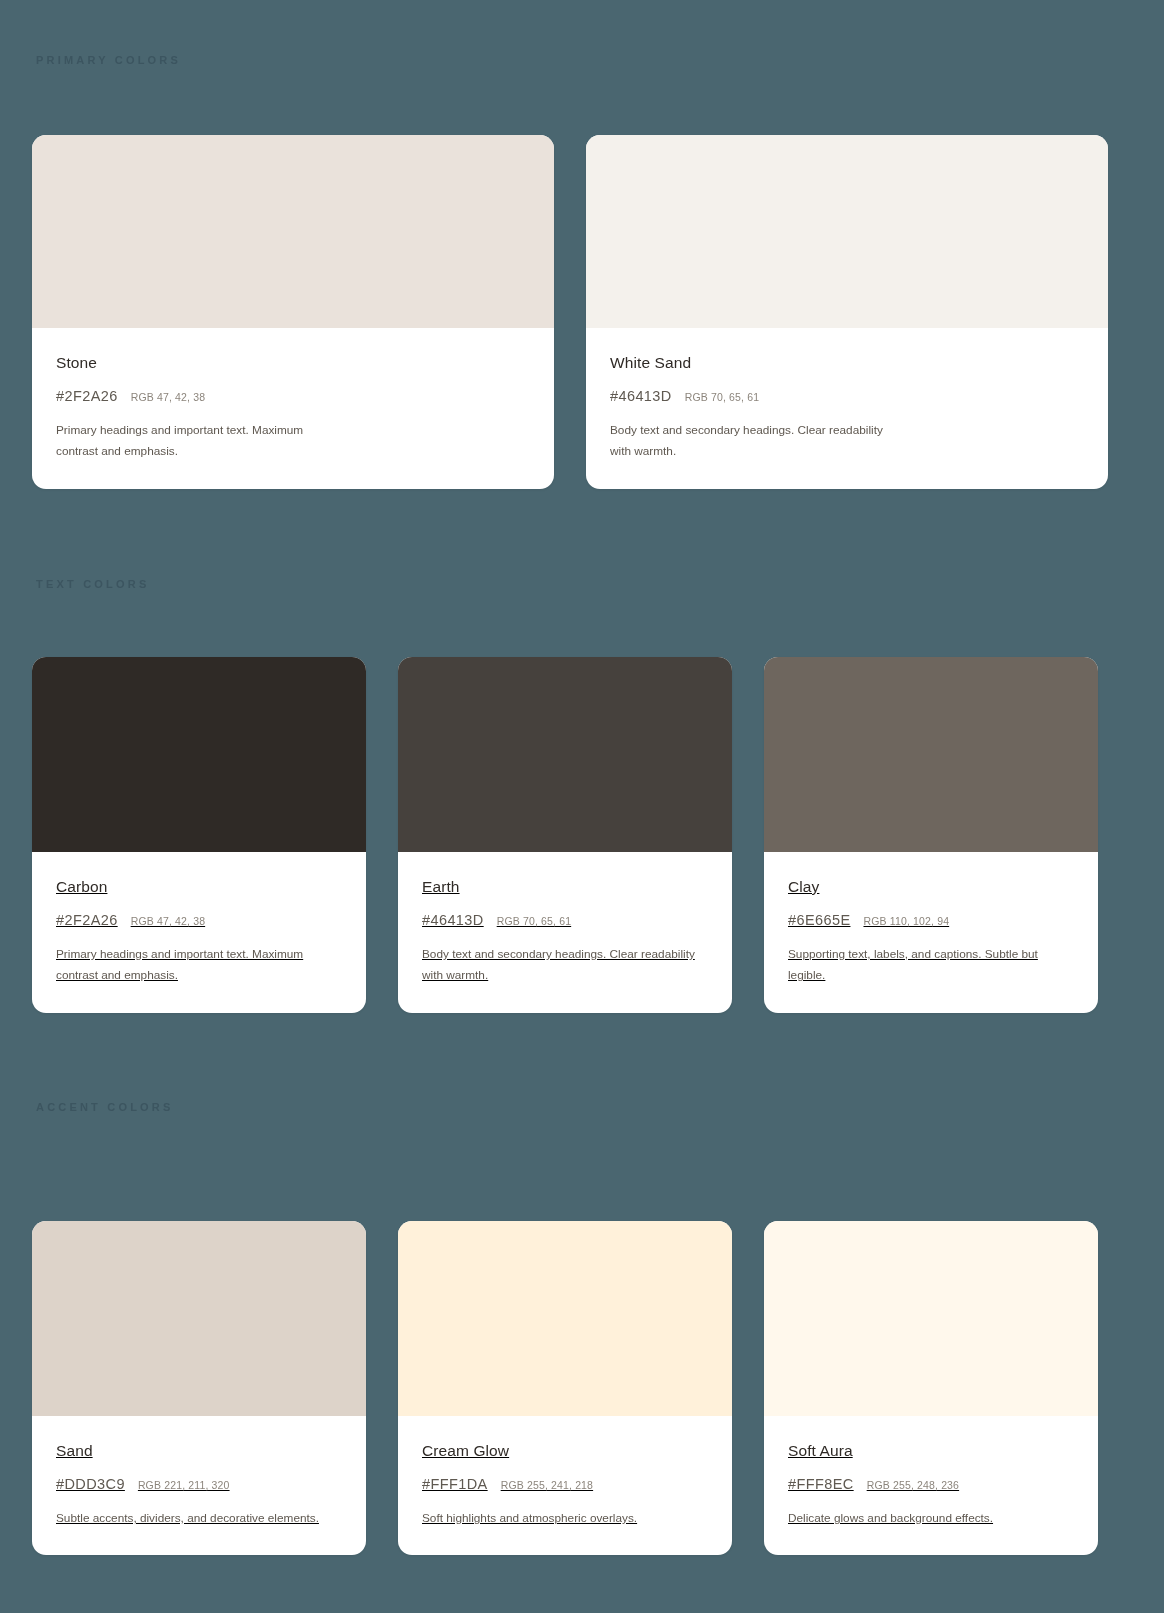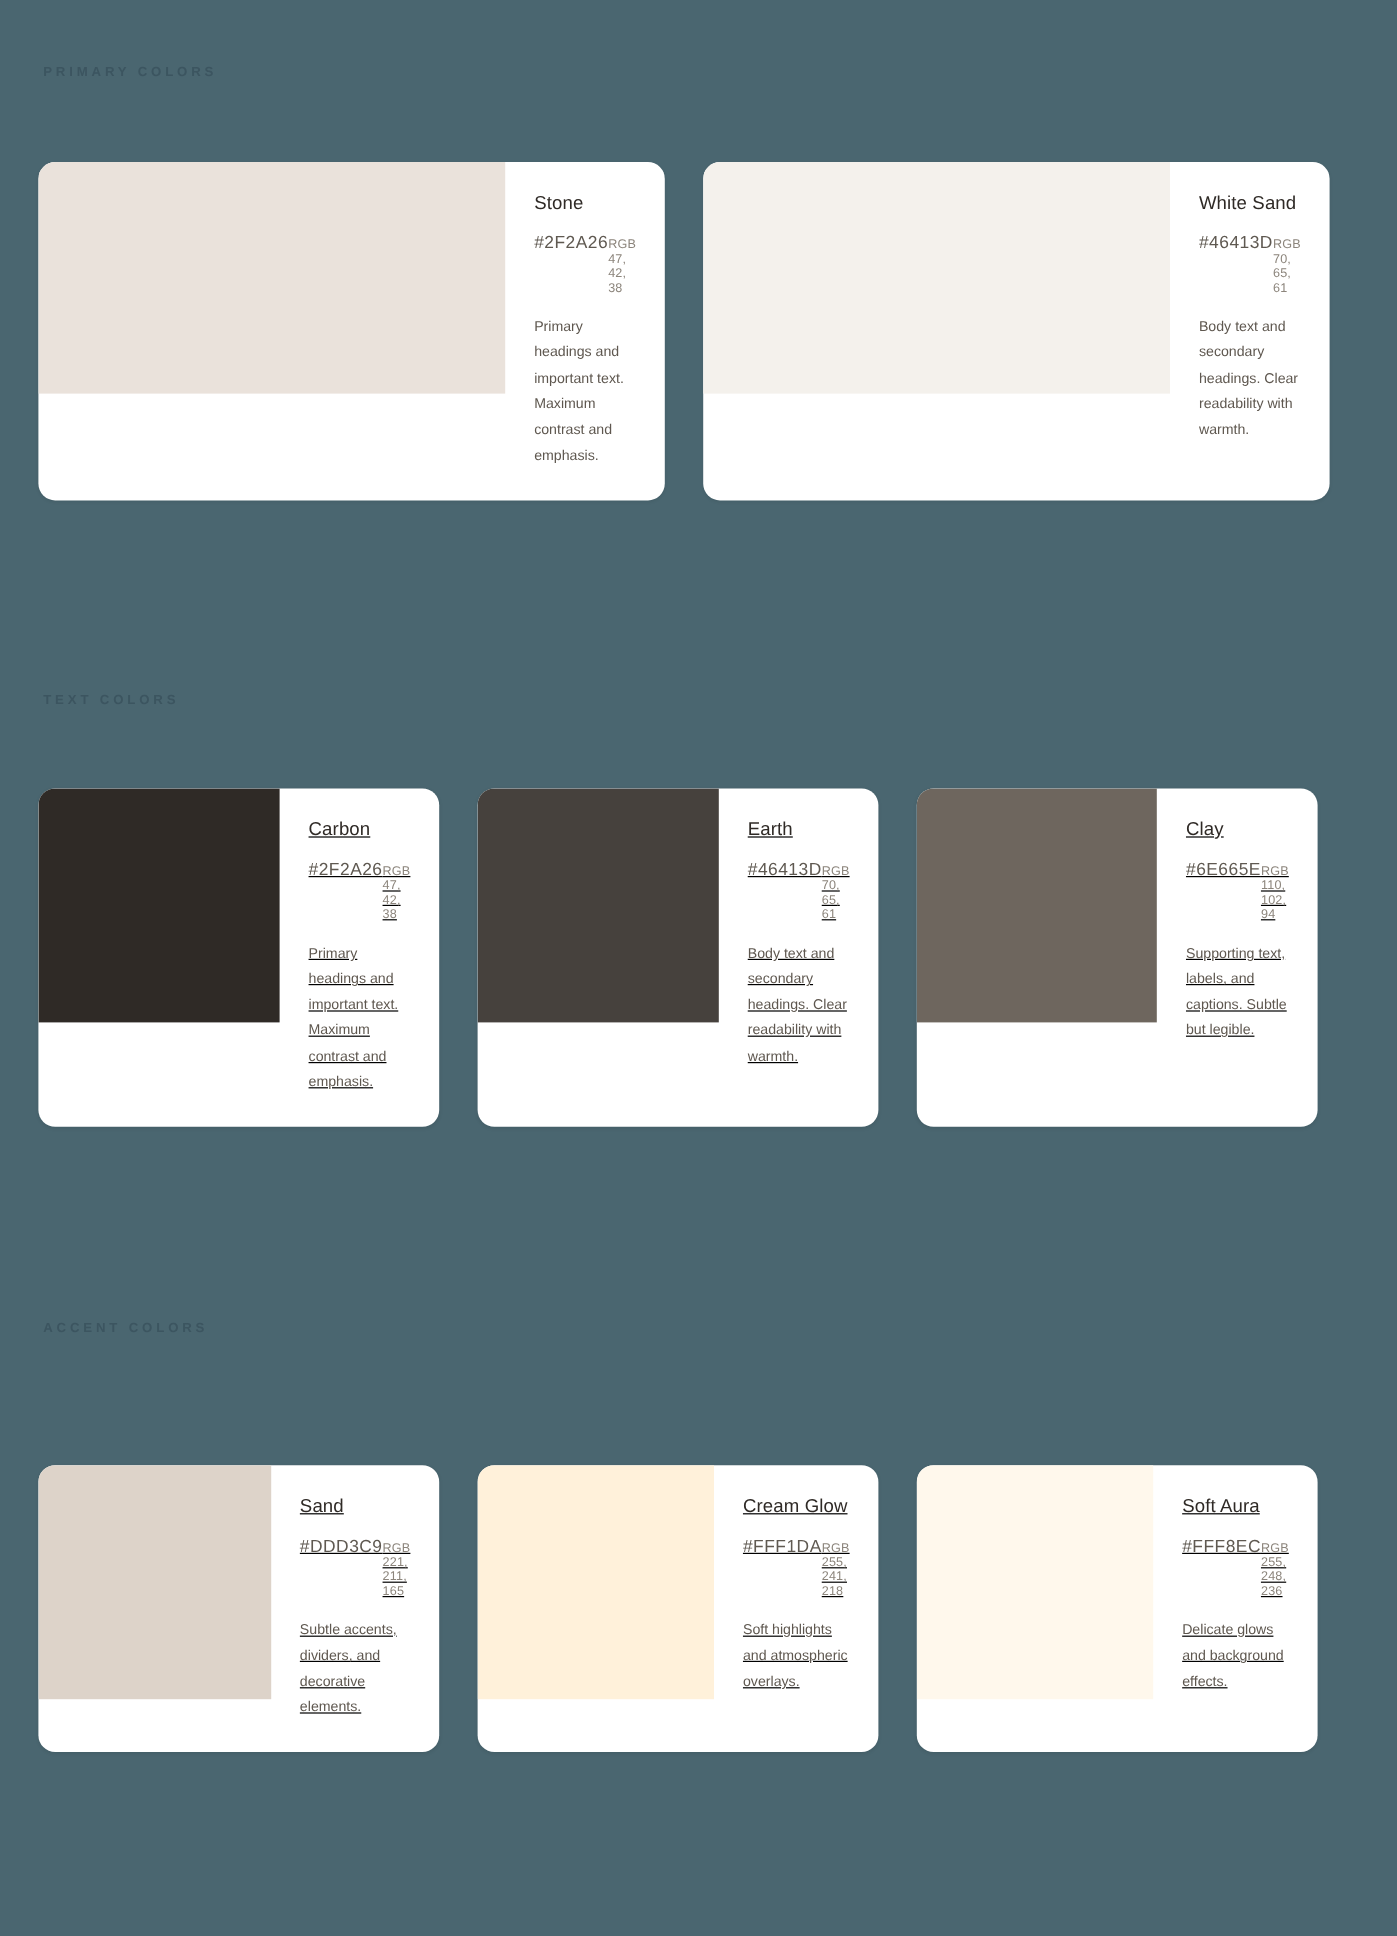"Stone" .card { flex-direction: row -> column }
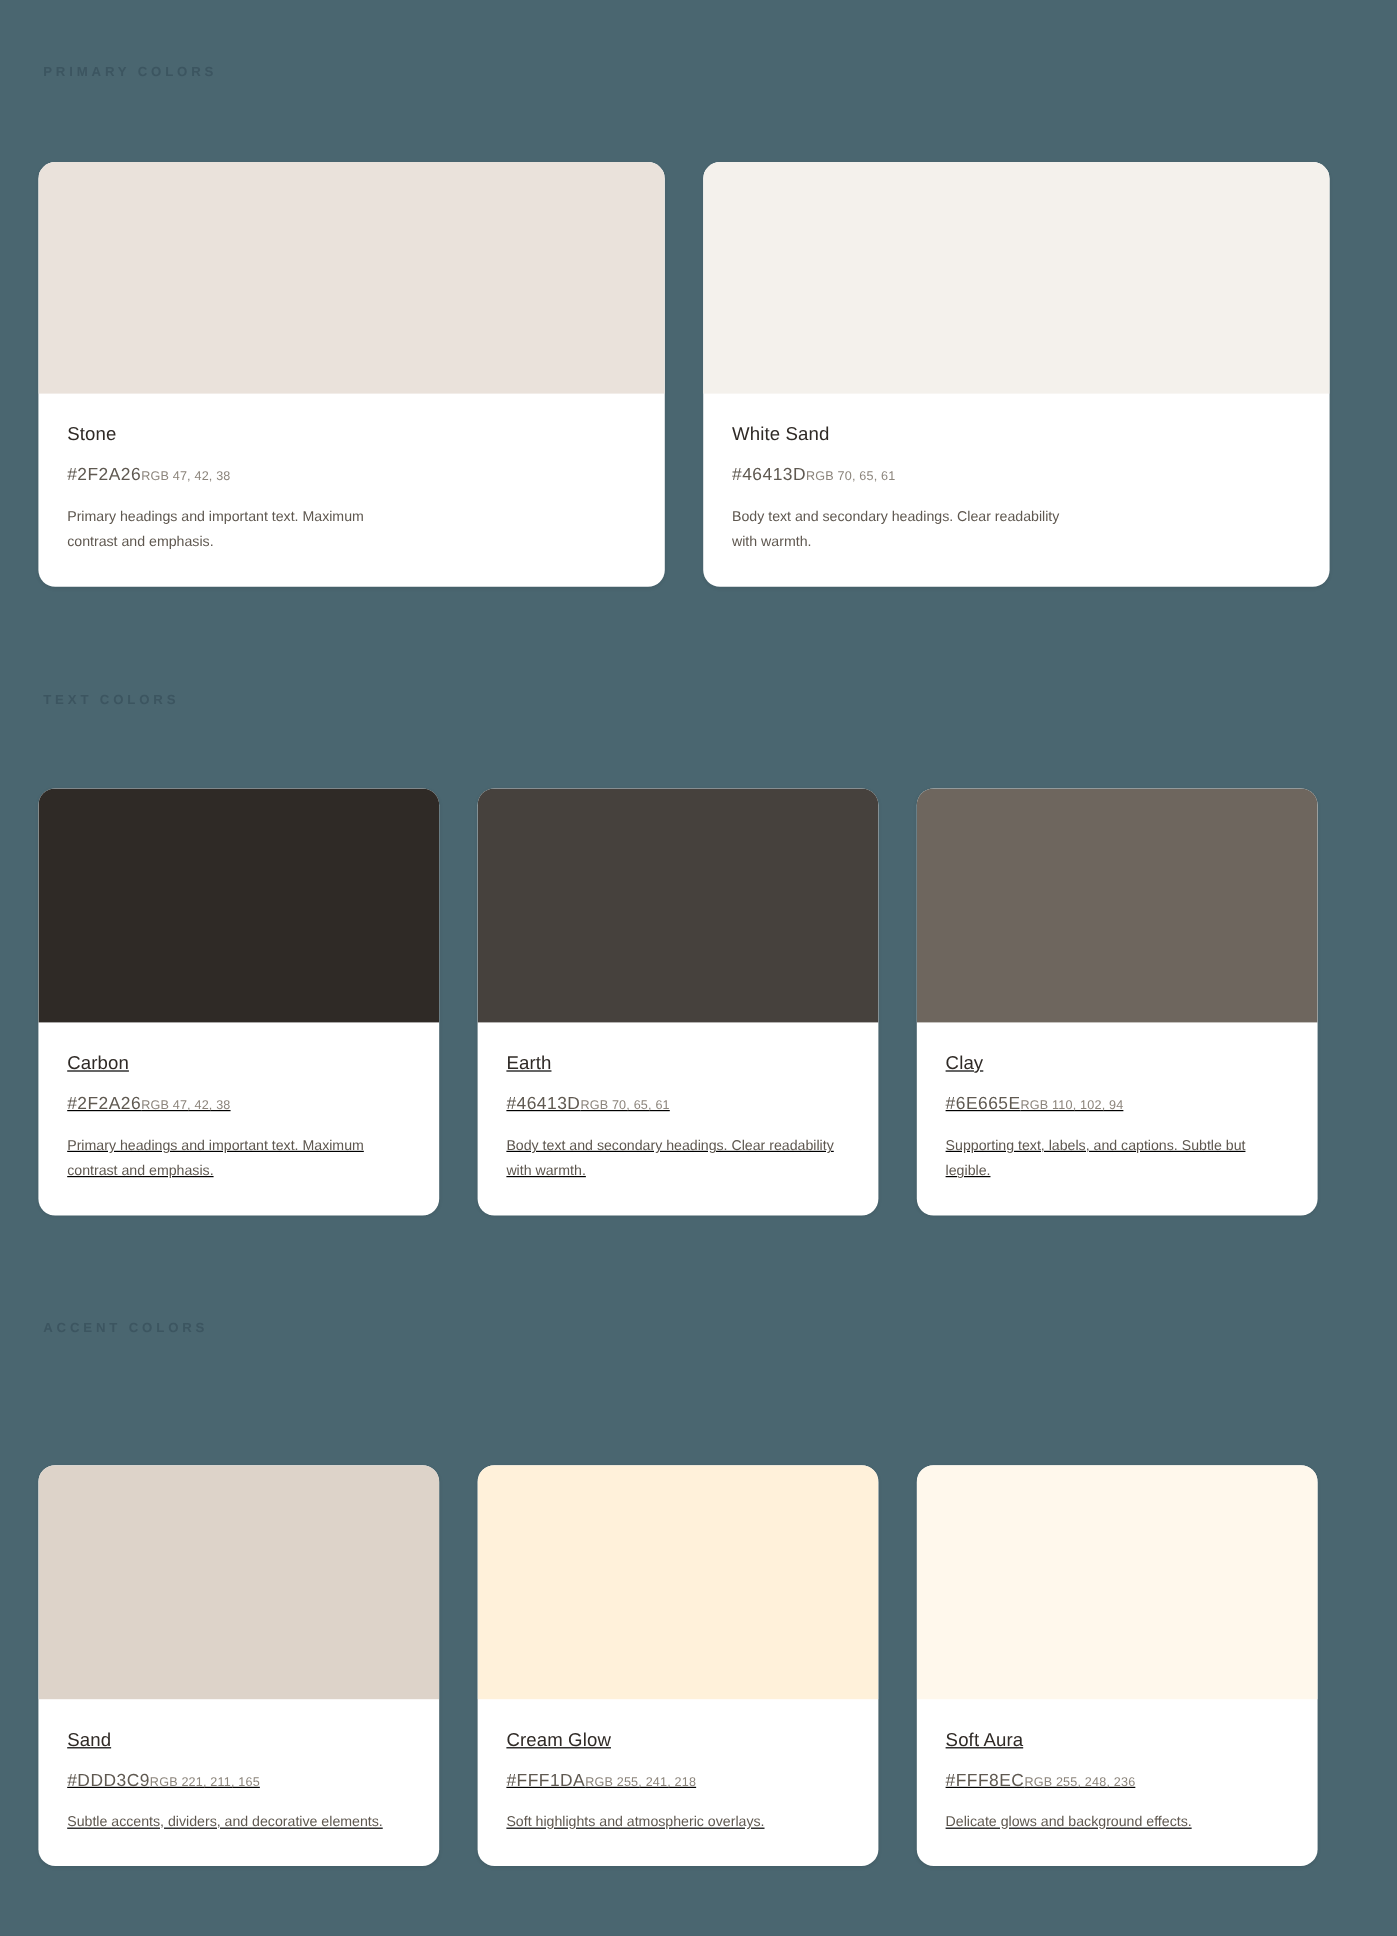"#2F2A26" .code-row { gap: none -> 13px }
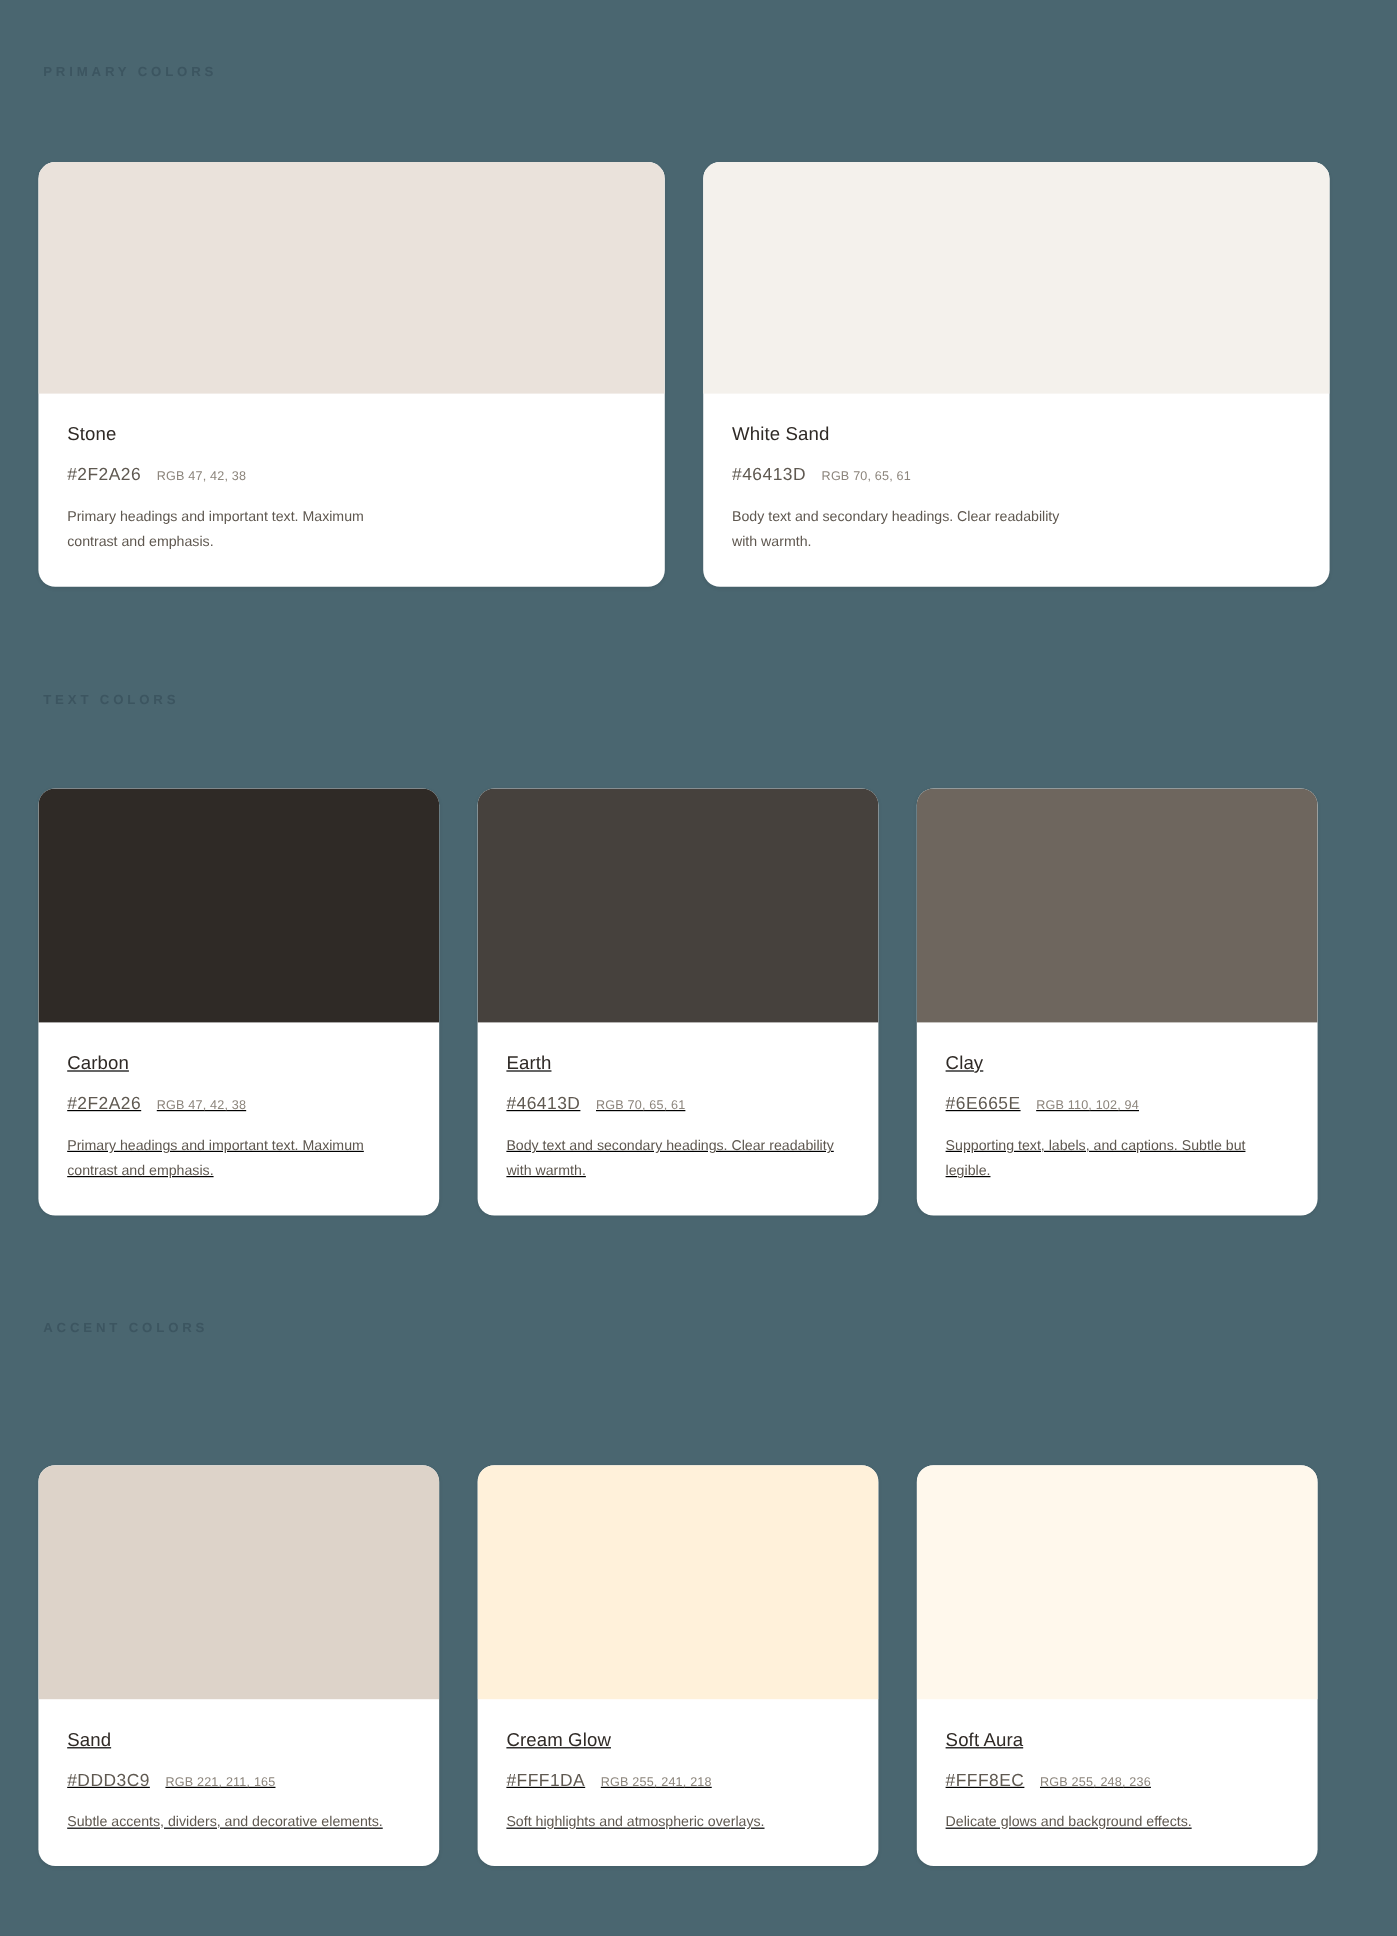"RGB 221, 211, 165" span.rgb { text: 165 -> 320 }
